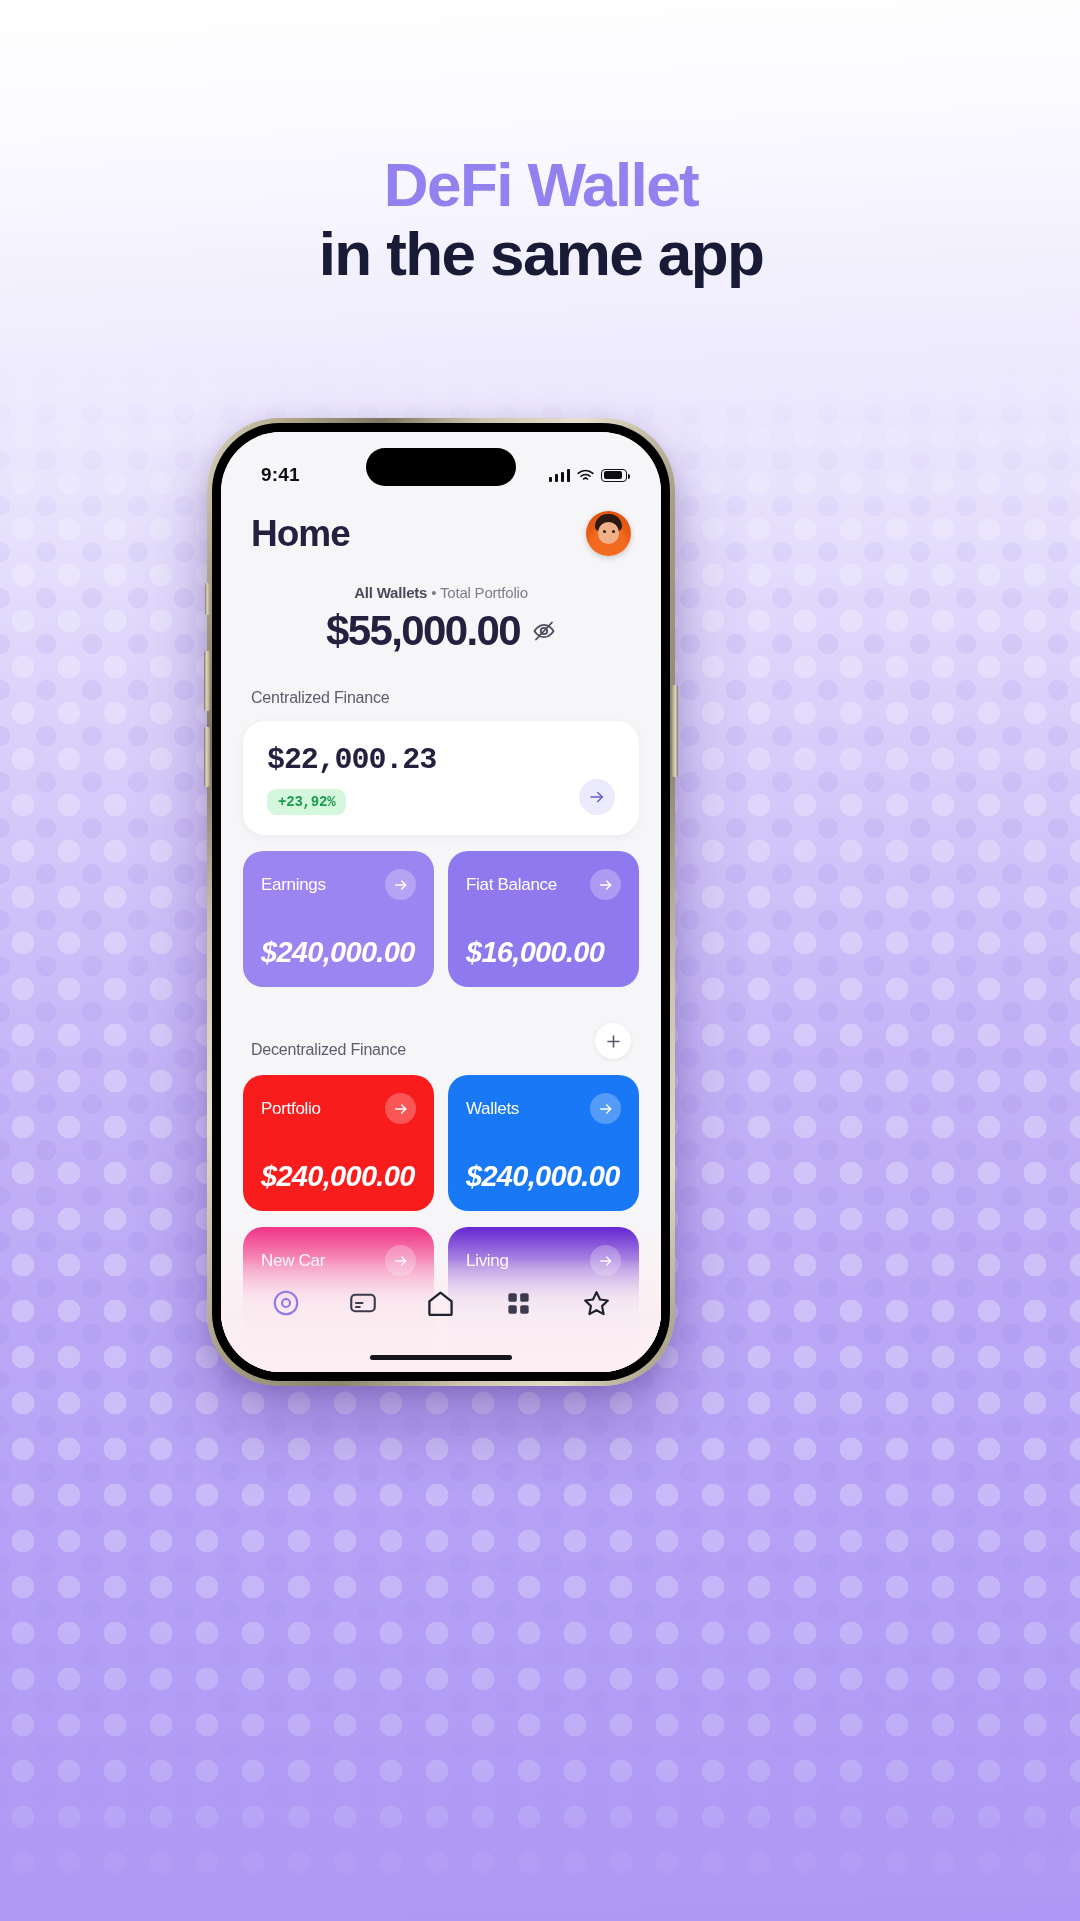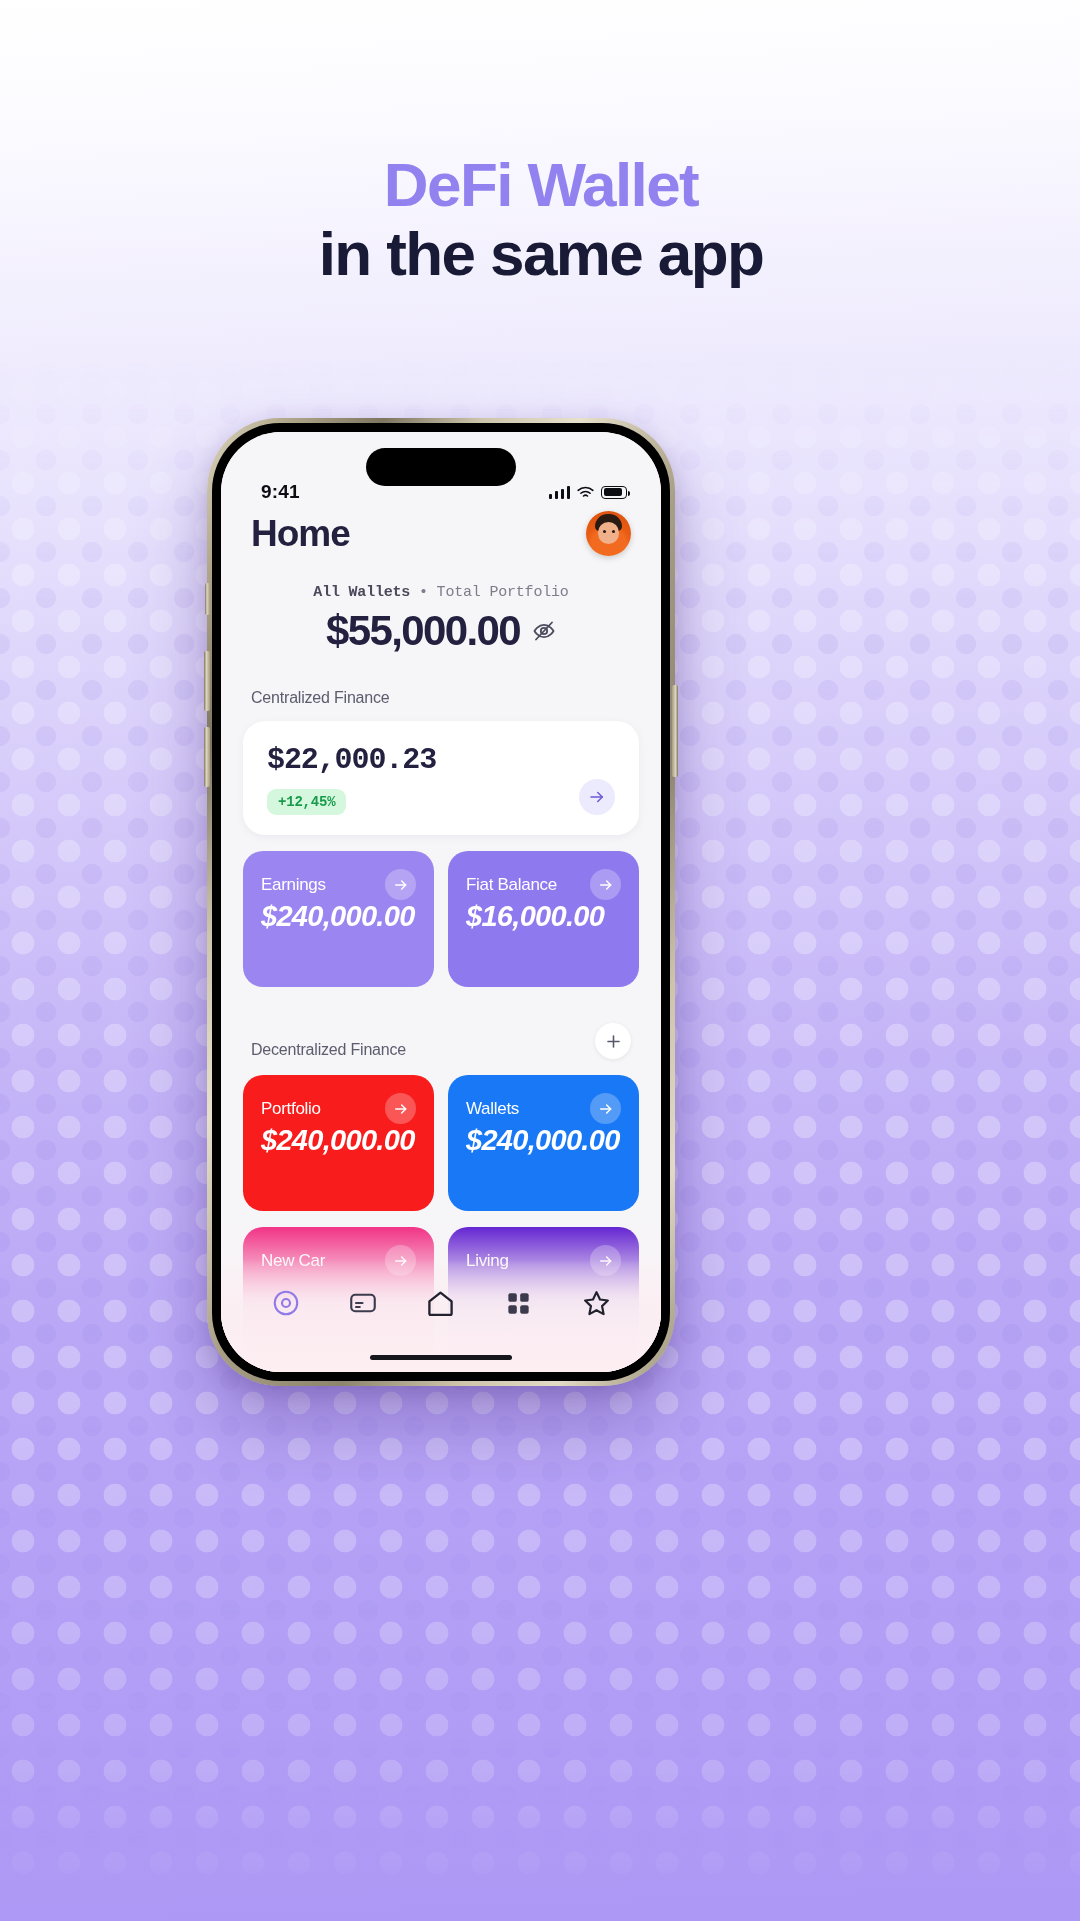"9:41" .statusbar { top: 17px -> 0 }
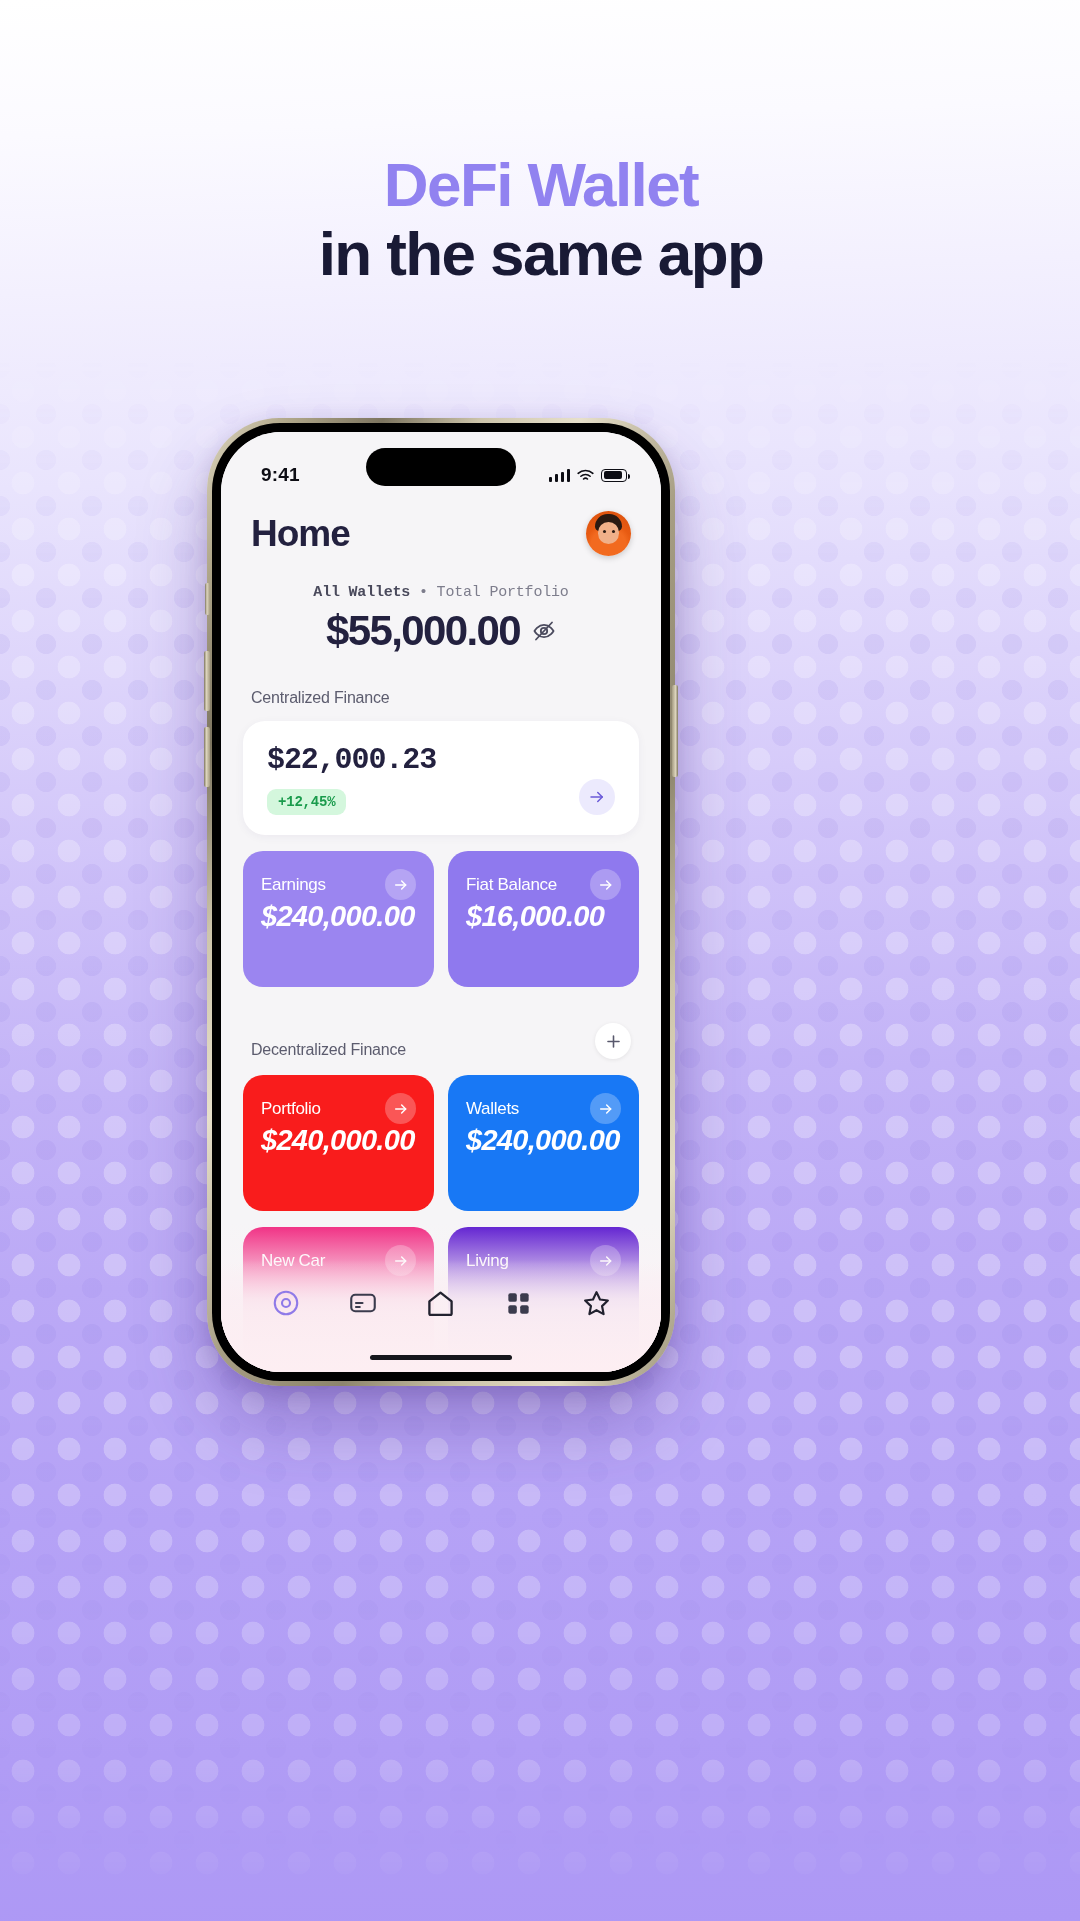"All Wallets • Total Portfolio" .pf-label { font-family: Liberation Mono, monospace -> none }
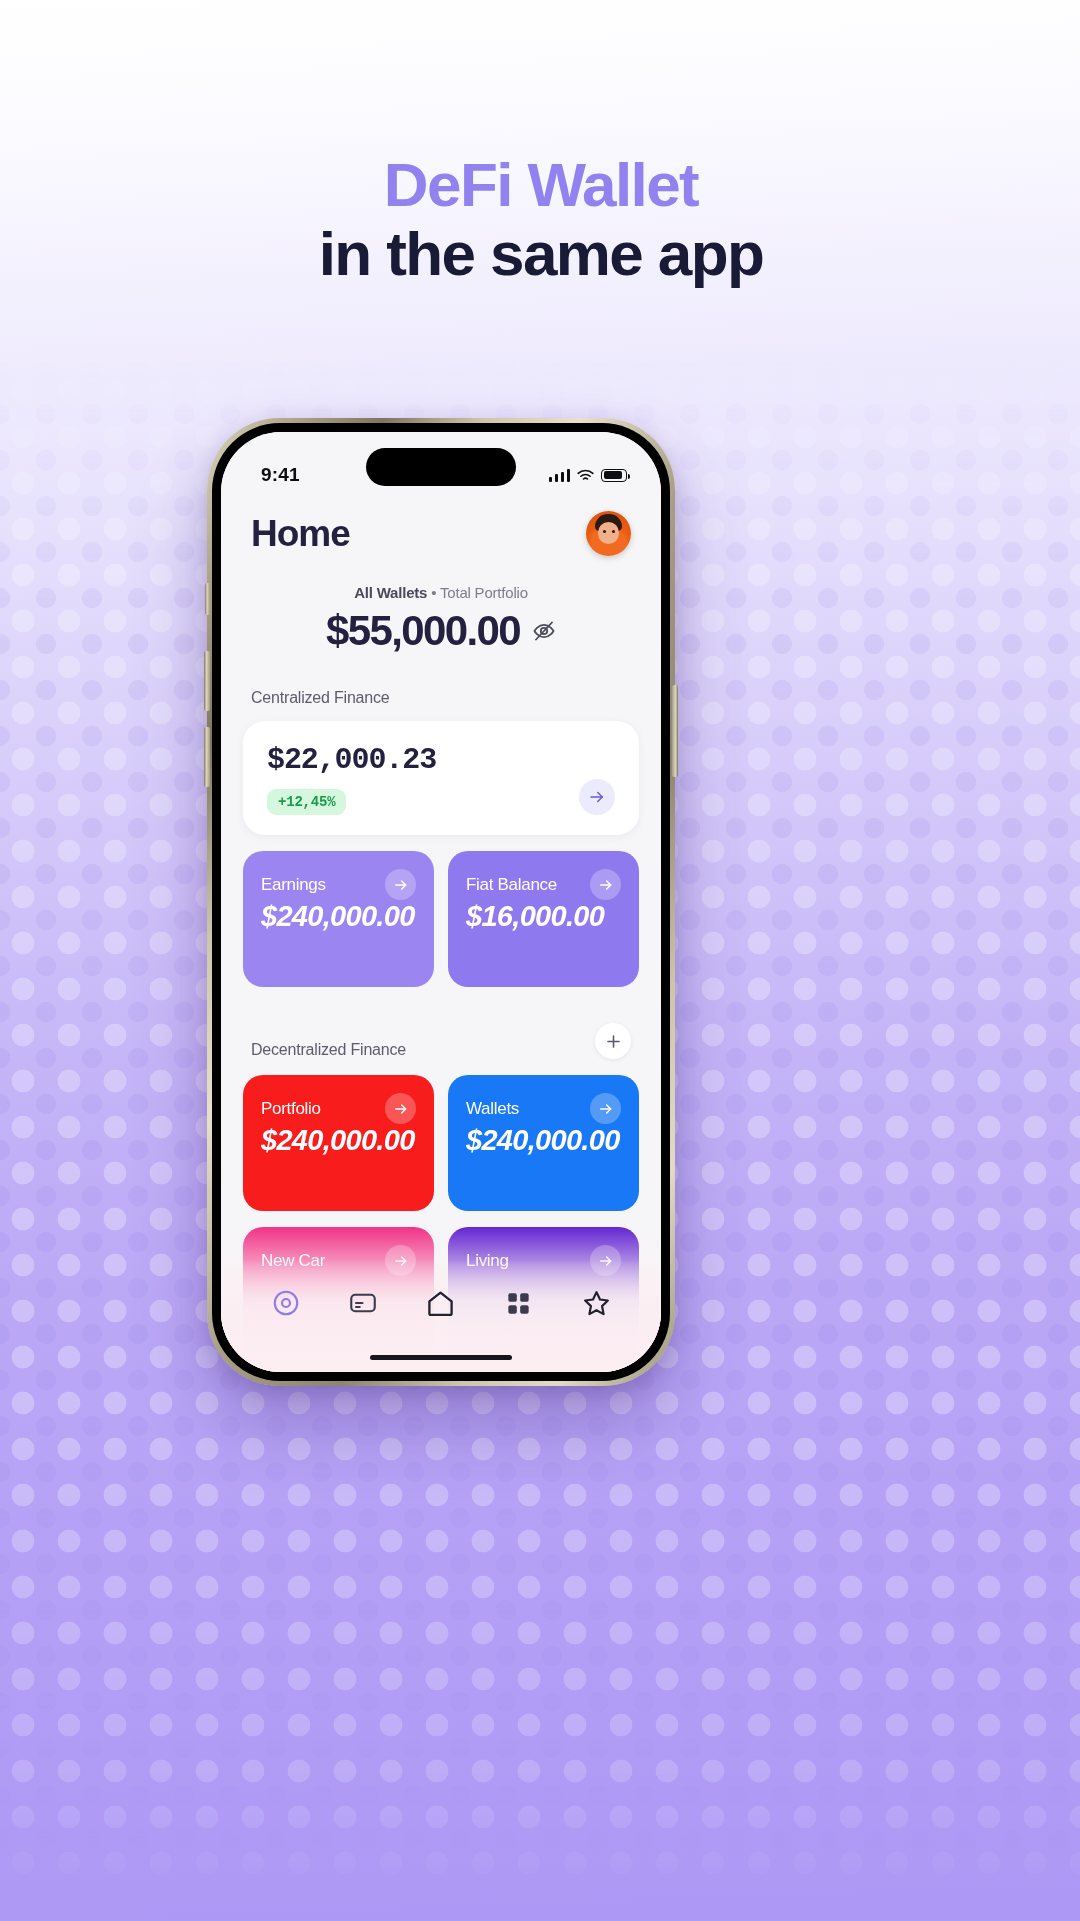"+12,45%" span.badge { text: +12,45% -> +23,92% }
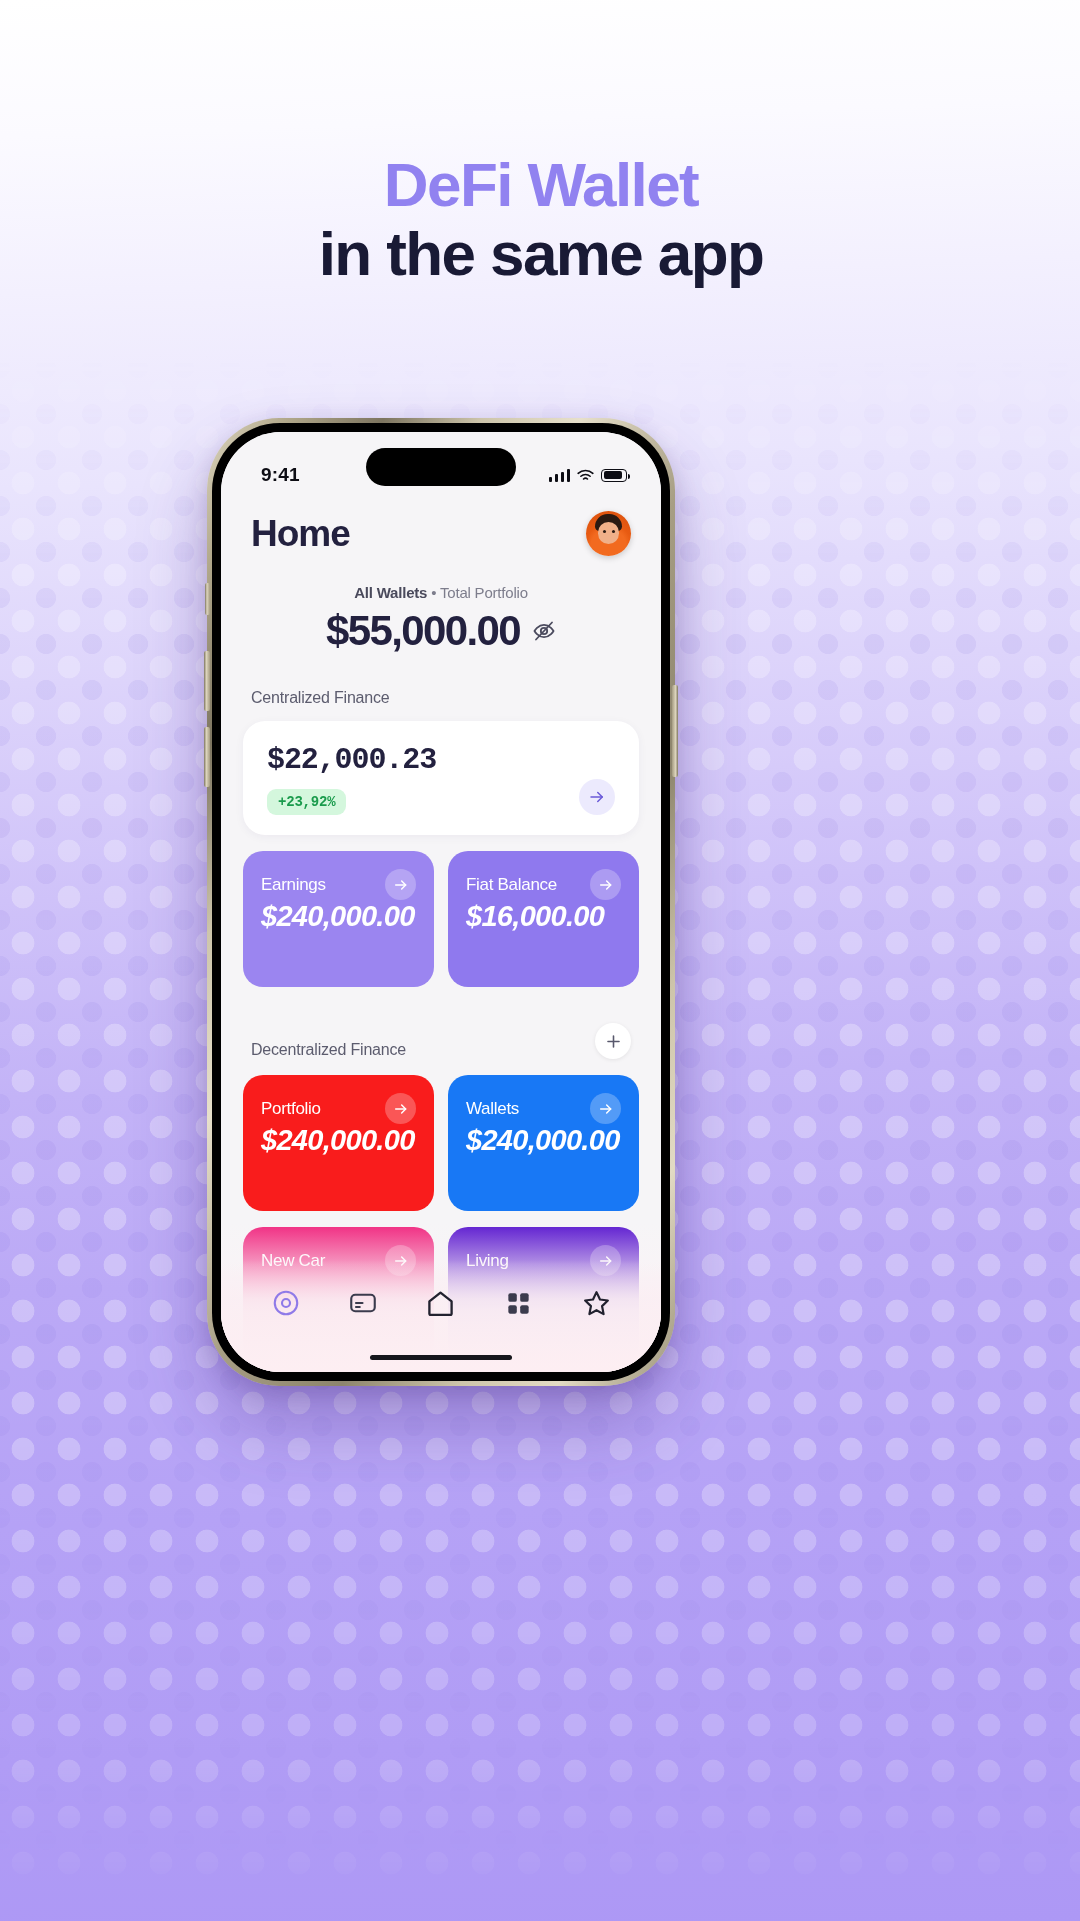"Earnings" .tile { justify-content: flex-start -> space-between }
